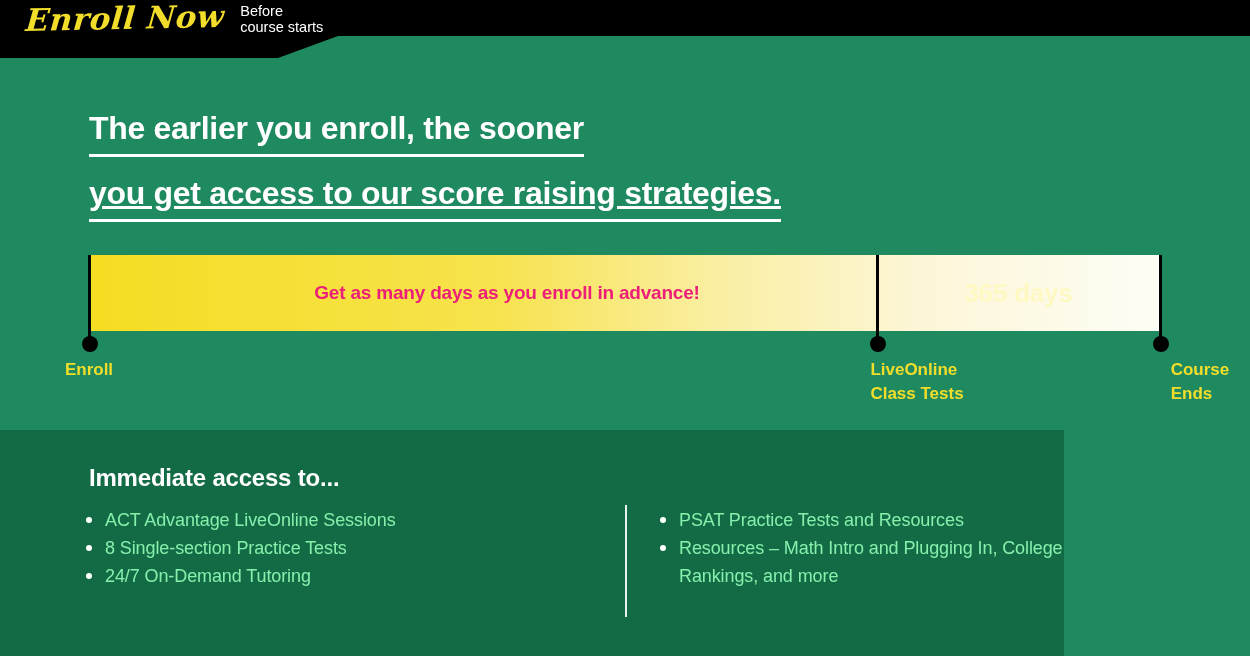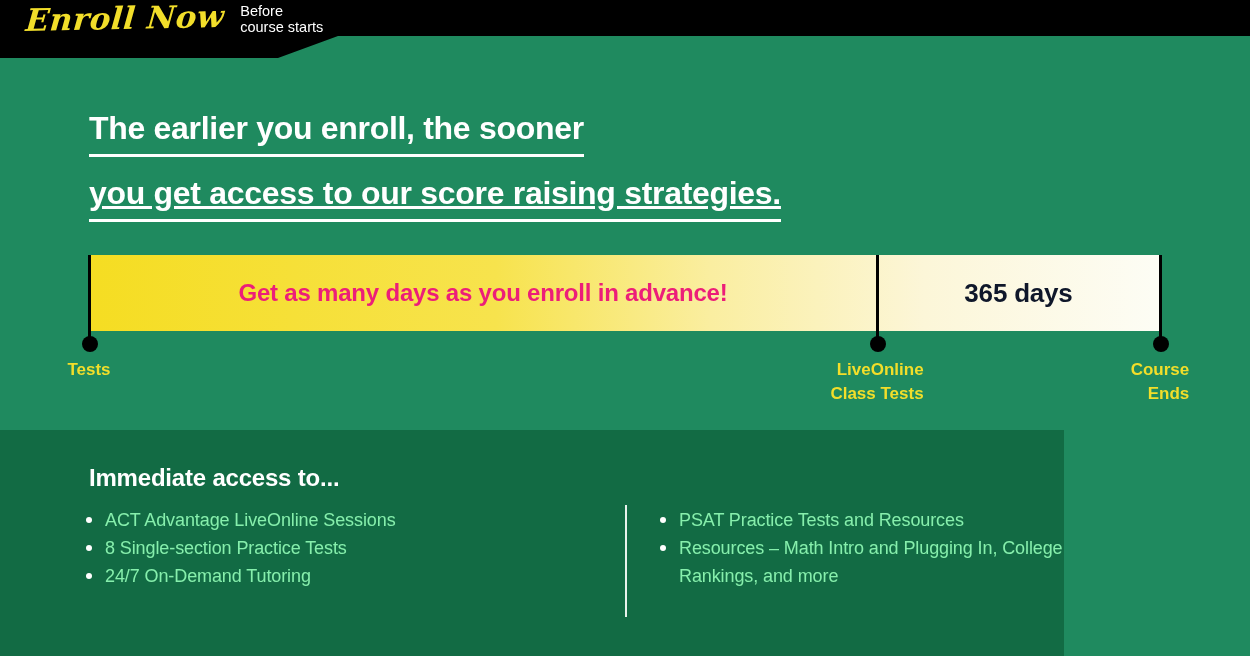"Get as many days as" .tl-label-left { font-size: 24px -> 19px; padding-left: none -> 24px }
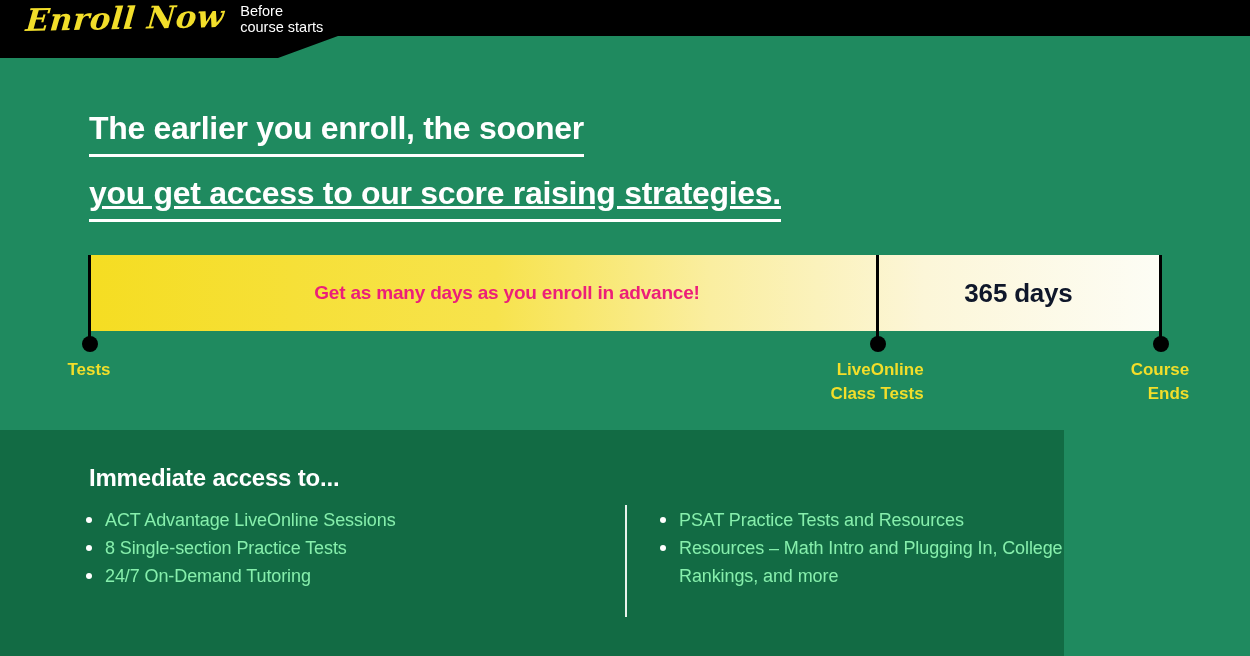"365 days" .tl-label-right { color: #0f172a -> #fef9c3 }
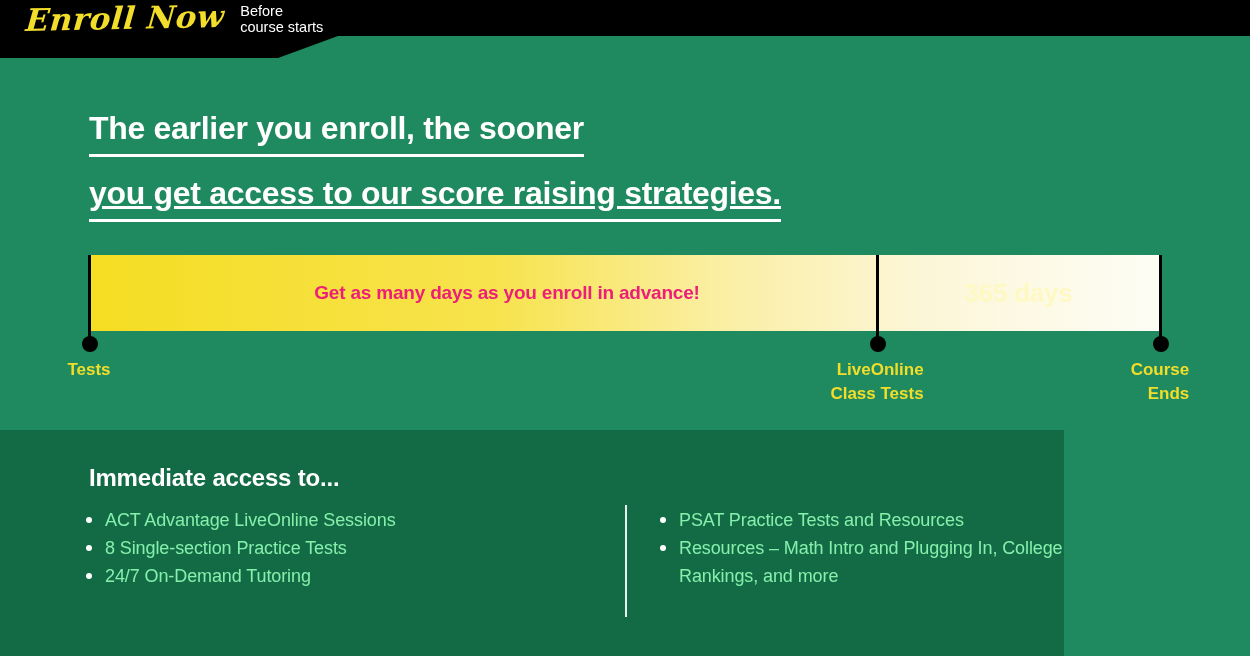"Tests" div { text: Tests -> Enroll }
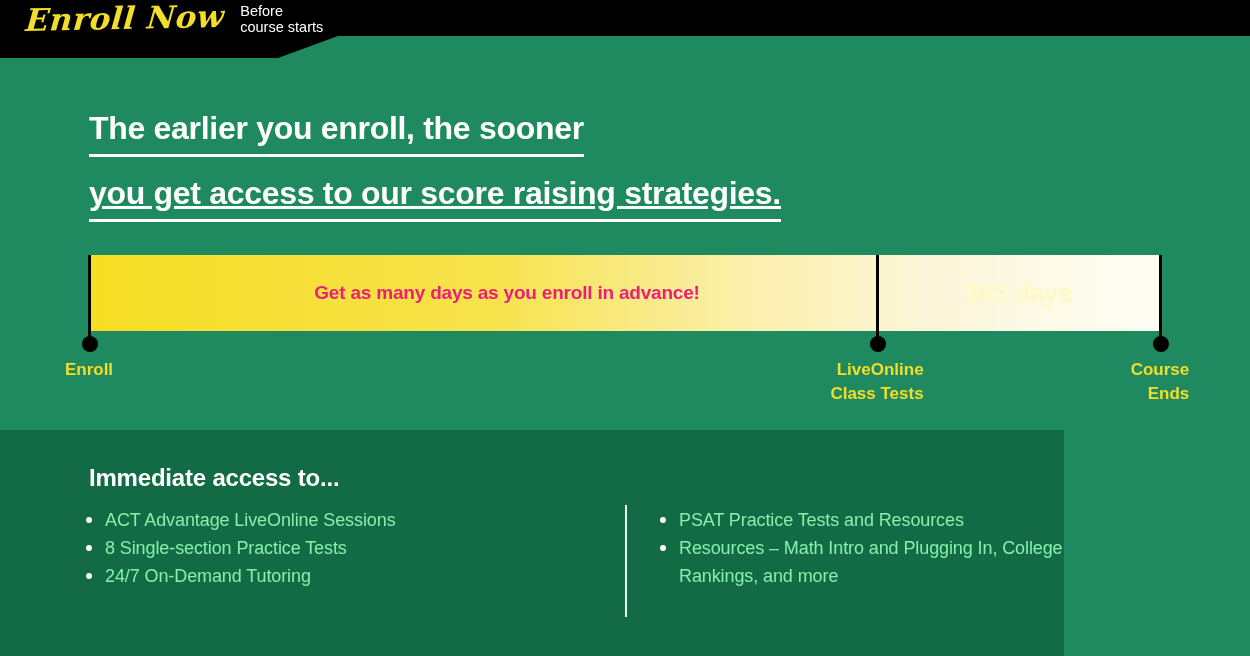"LiveOnline" .tl-caption { margin-left: none -> 40px; text-align: right -> left }
